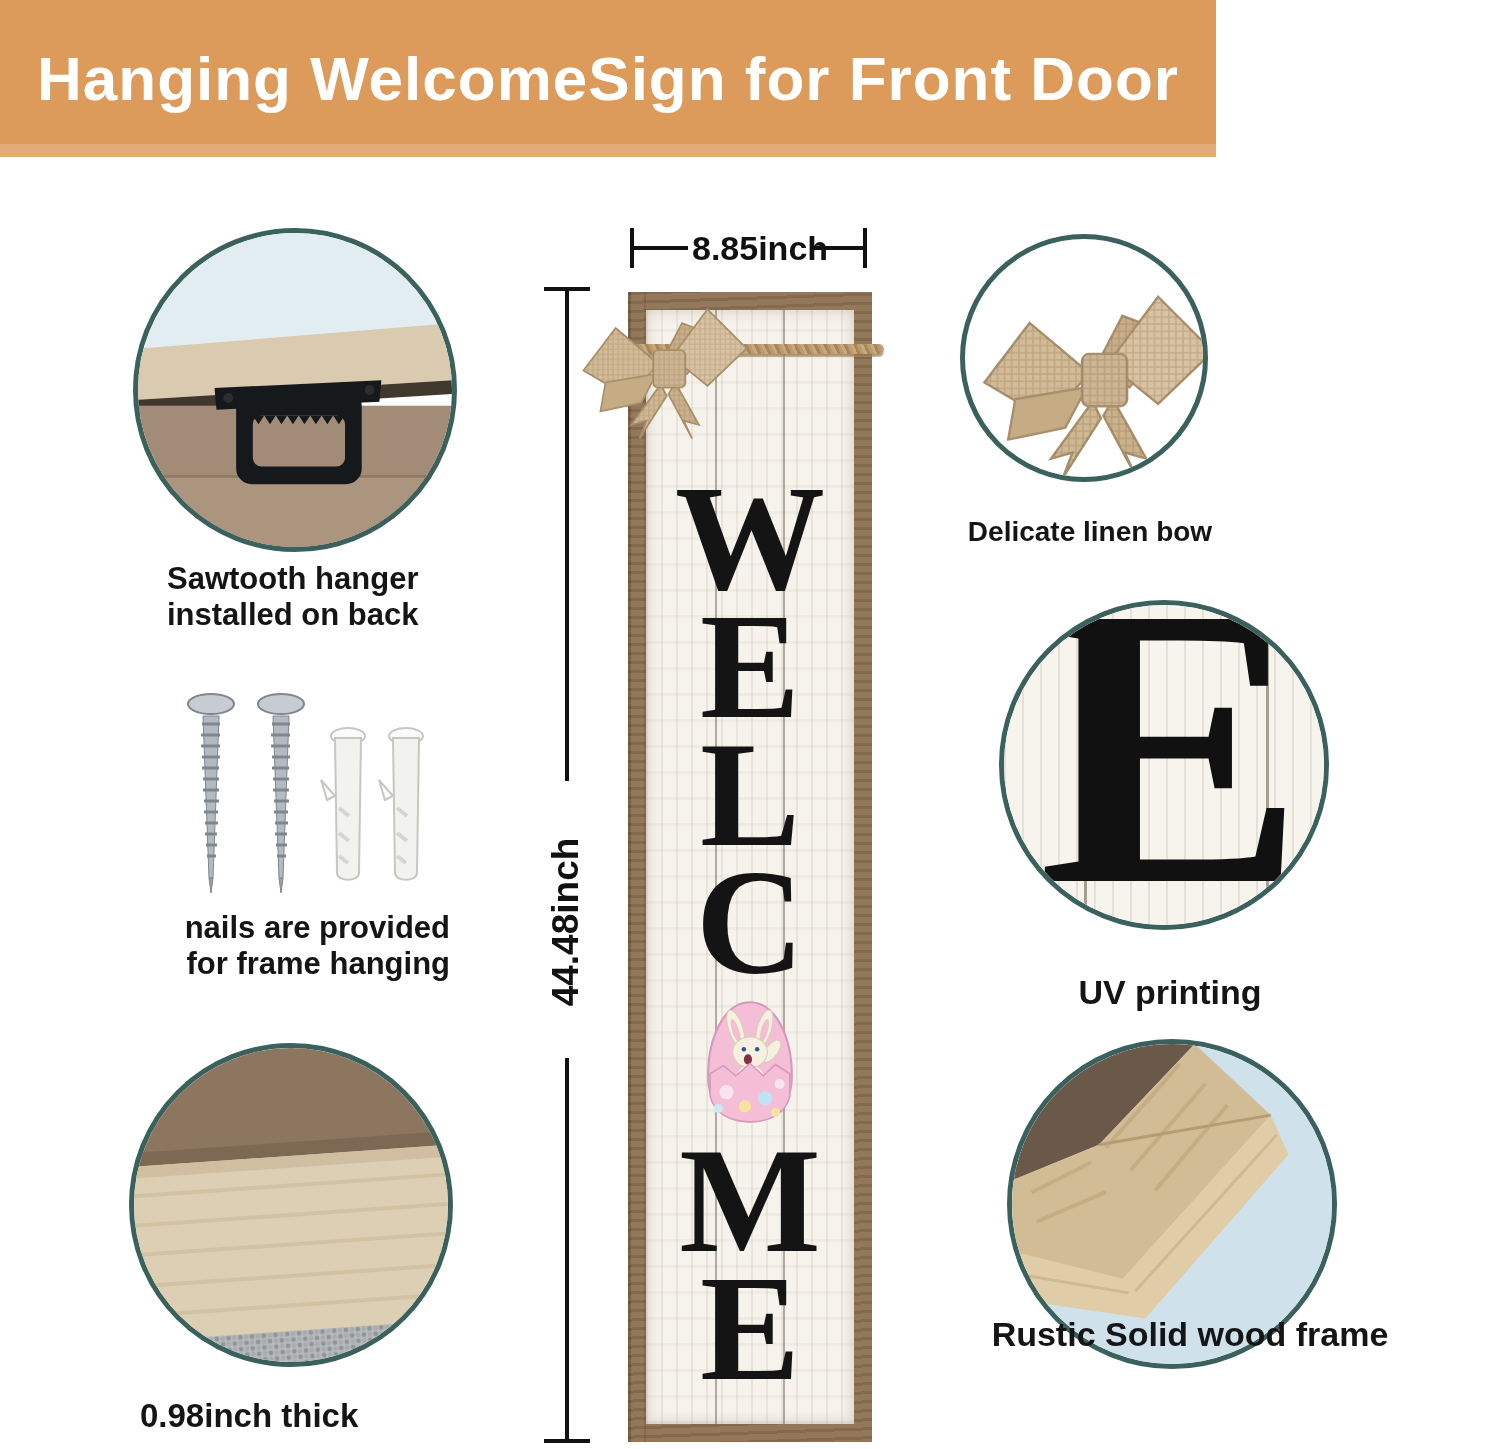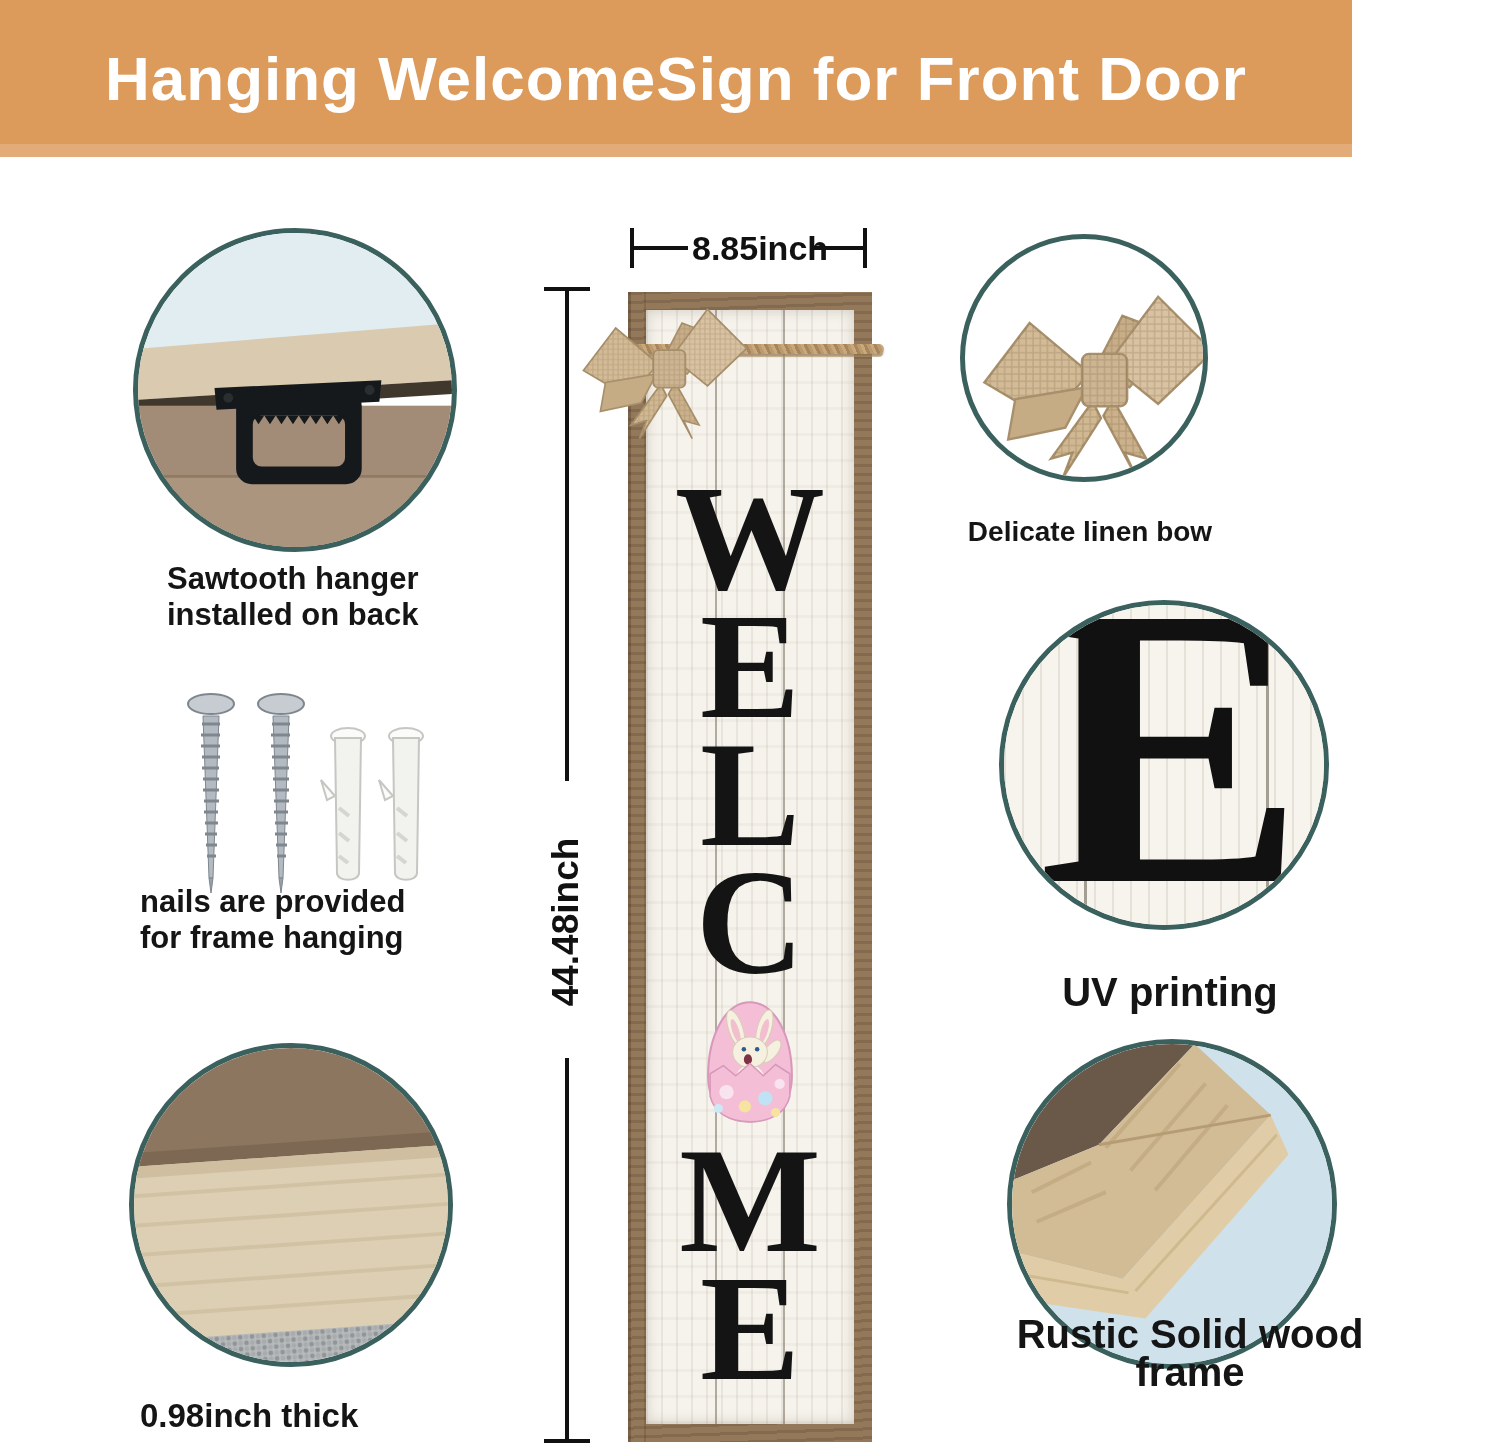"Hanging WelcomeSign for Front Door" .banner { width: 1352px -> 1216px }
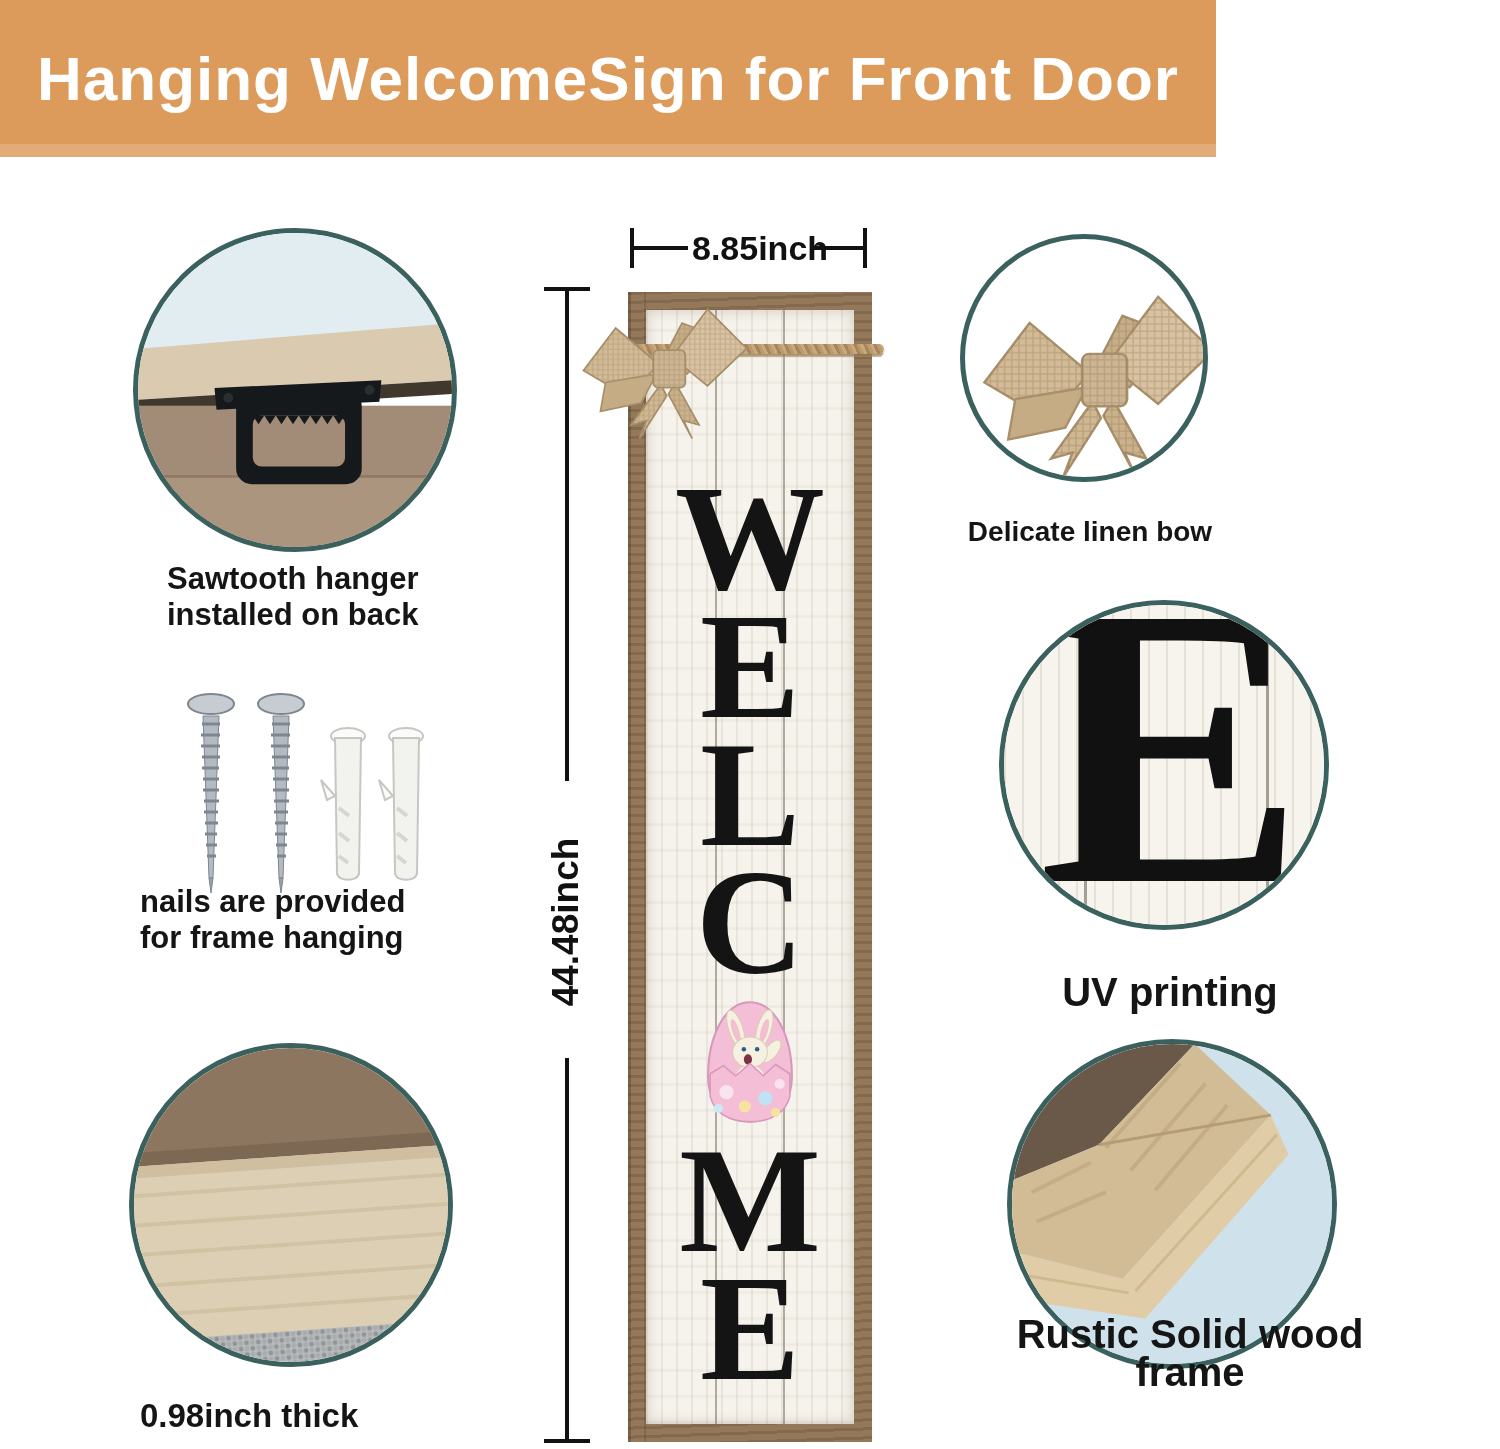"nails are provided" div.caption { text-align: left -> right; top: 876px -> 902px }
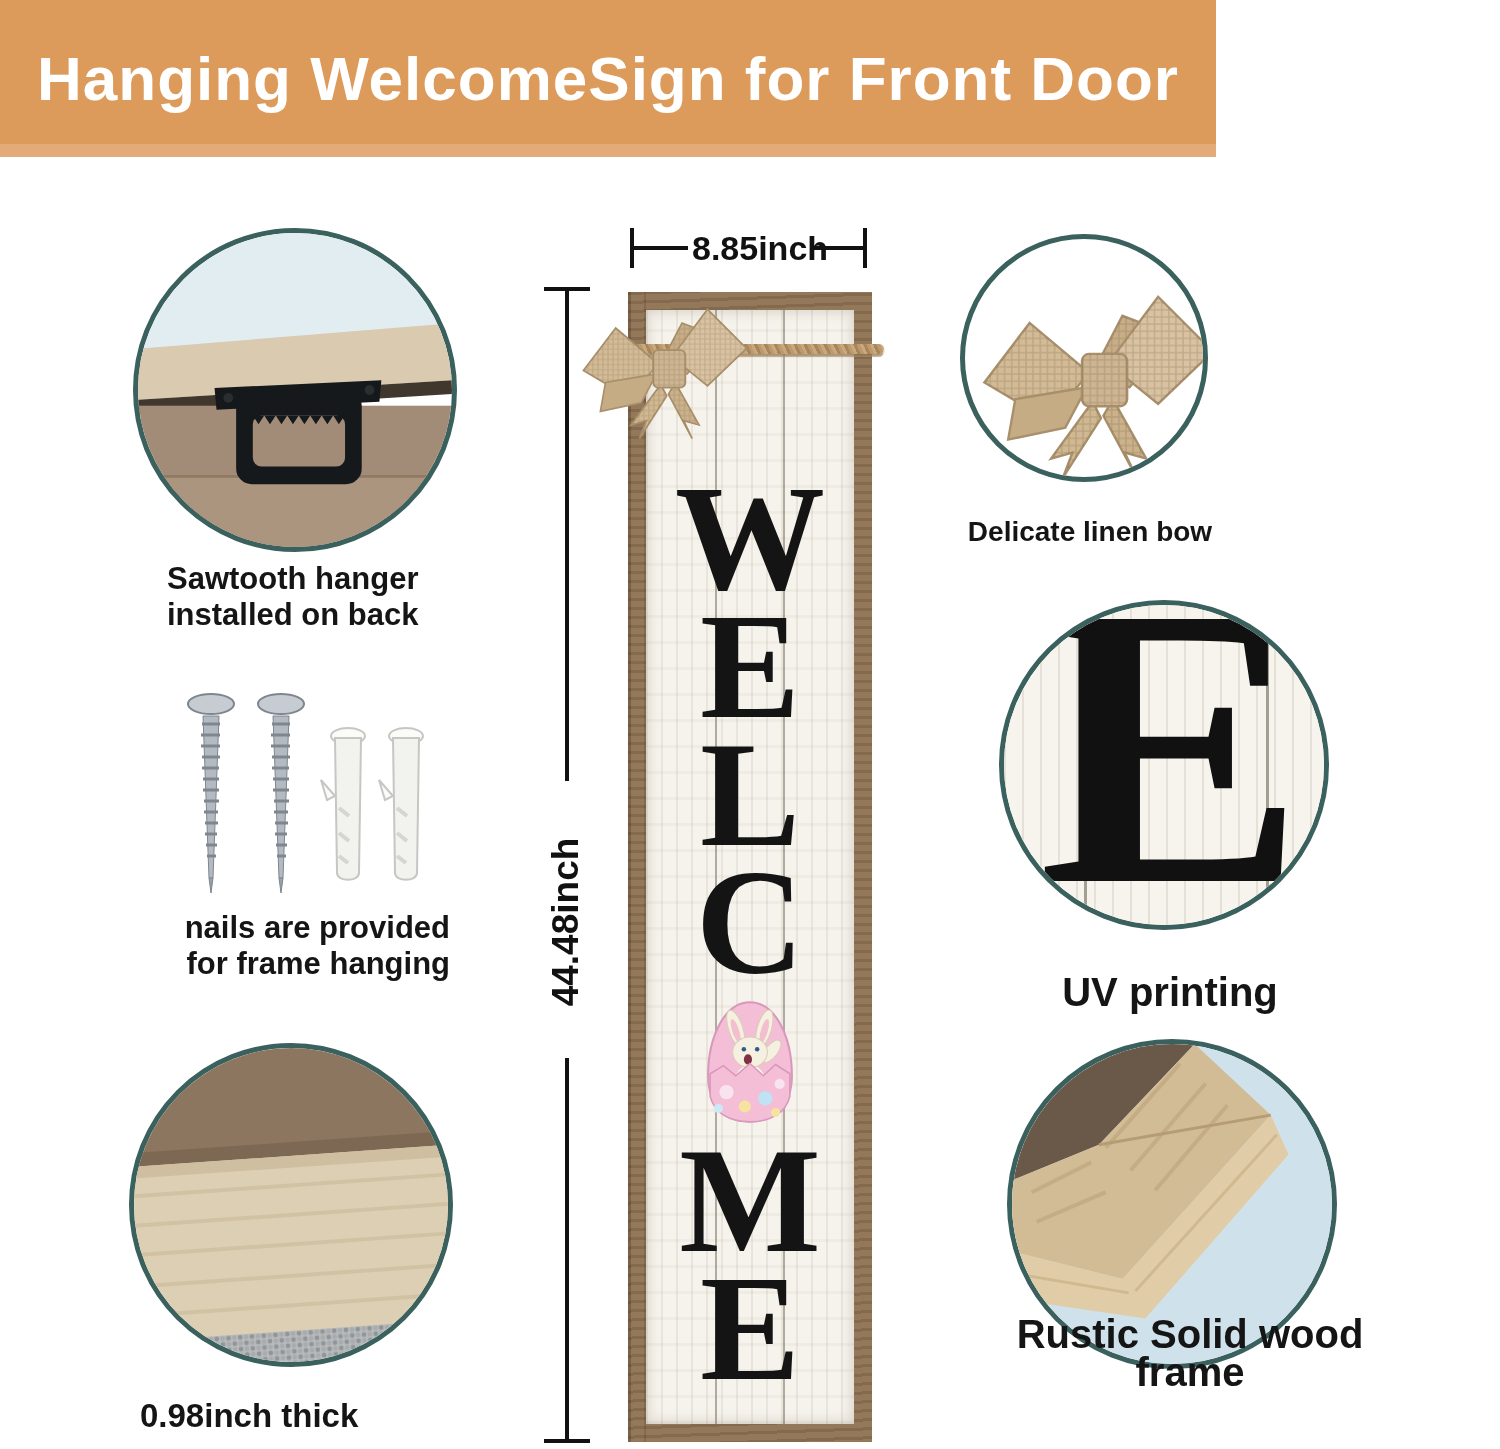"UV printing" .cap-semi { font-size: 40px -> 34px }
